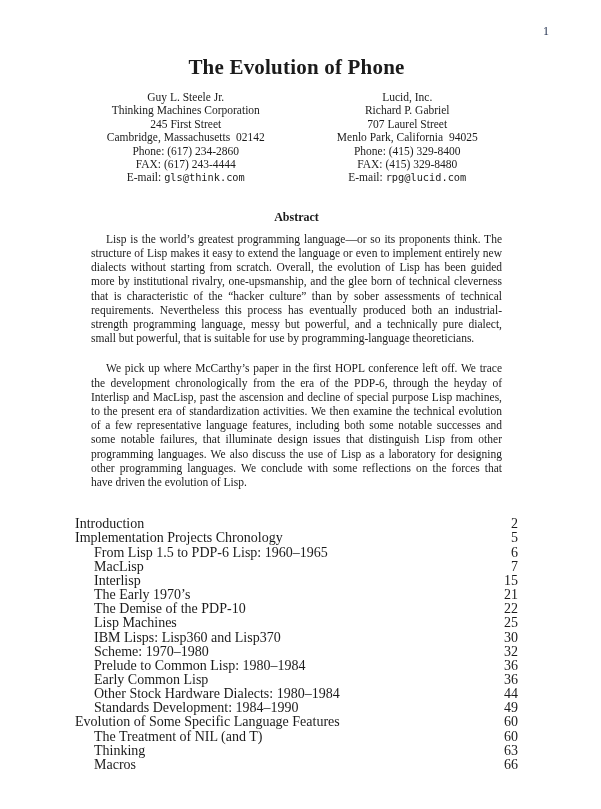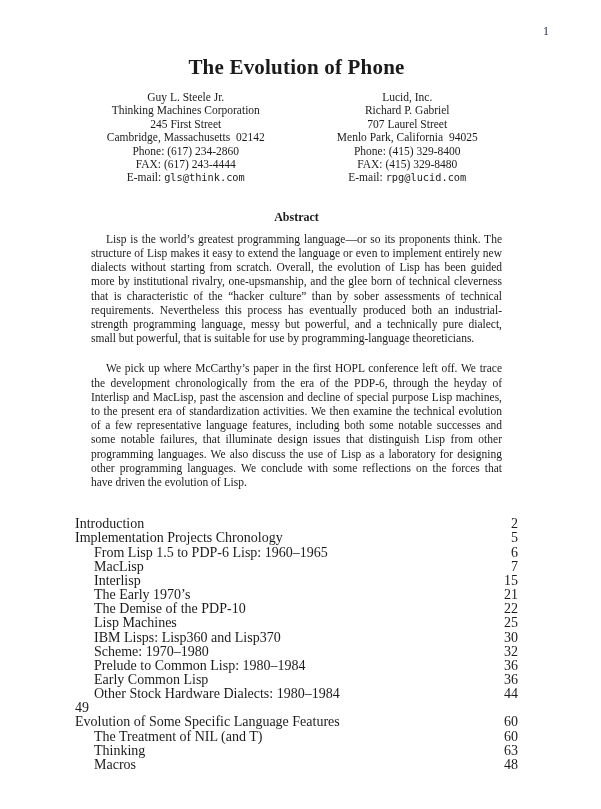"Standards Development: 1984–1990" span.lbl { html: none -> <span>Standards Development: 1984–1990</span> }
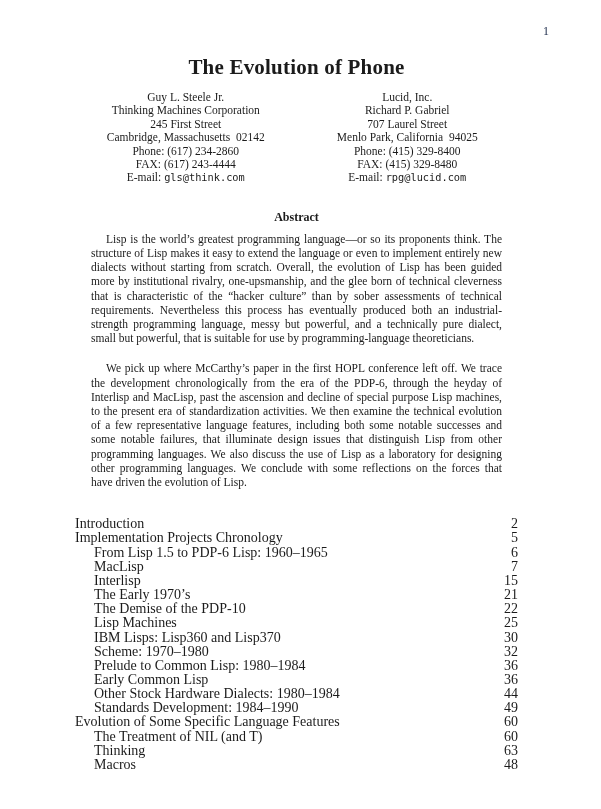"48" span.pg { text: 48 -> 66 }
